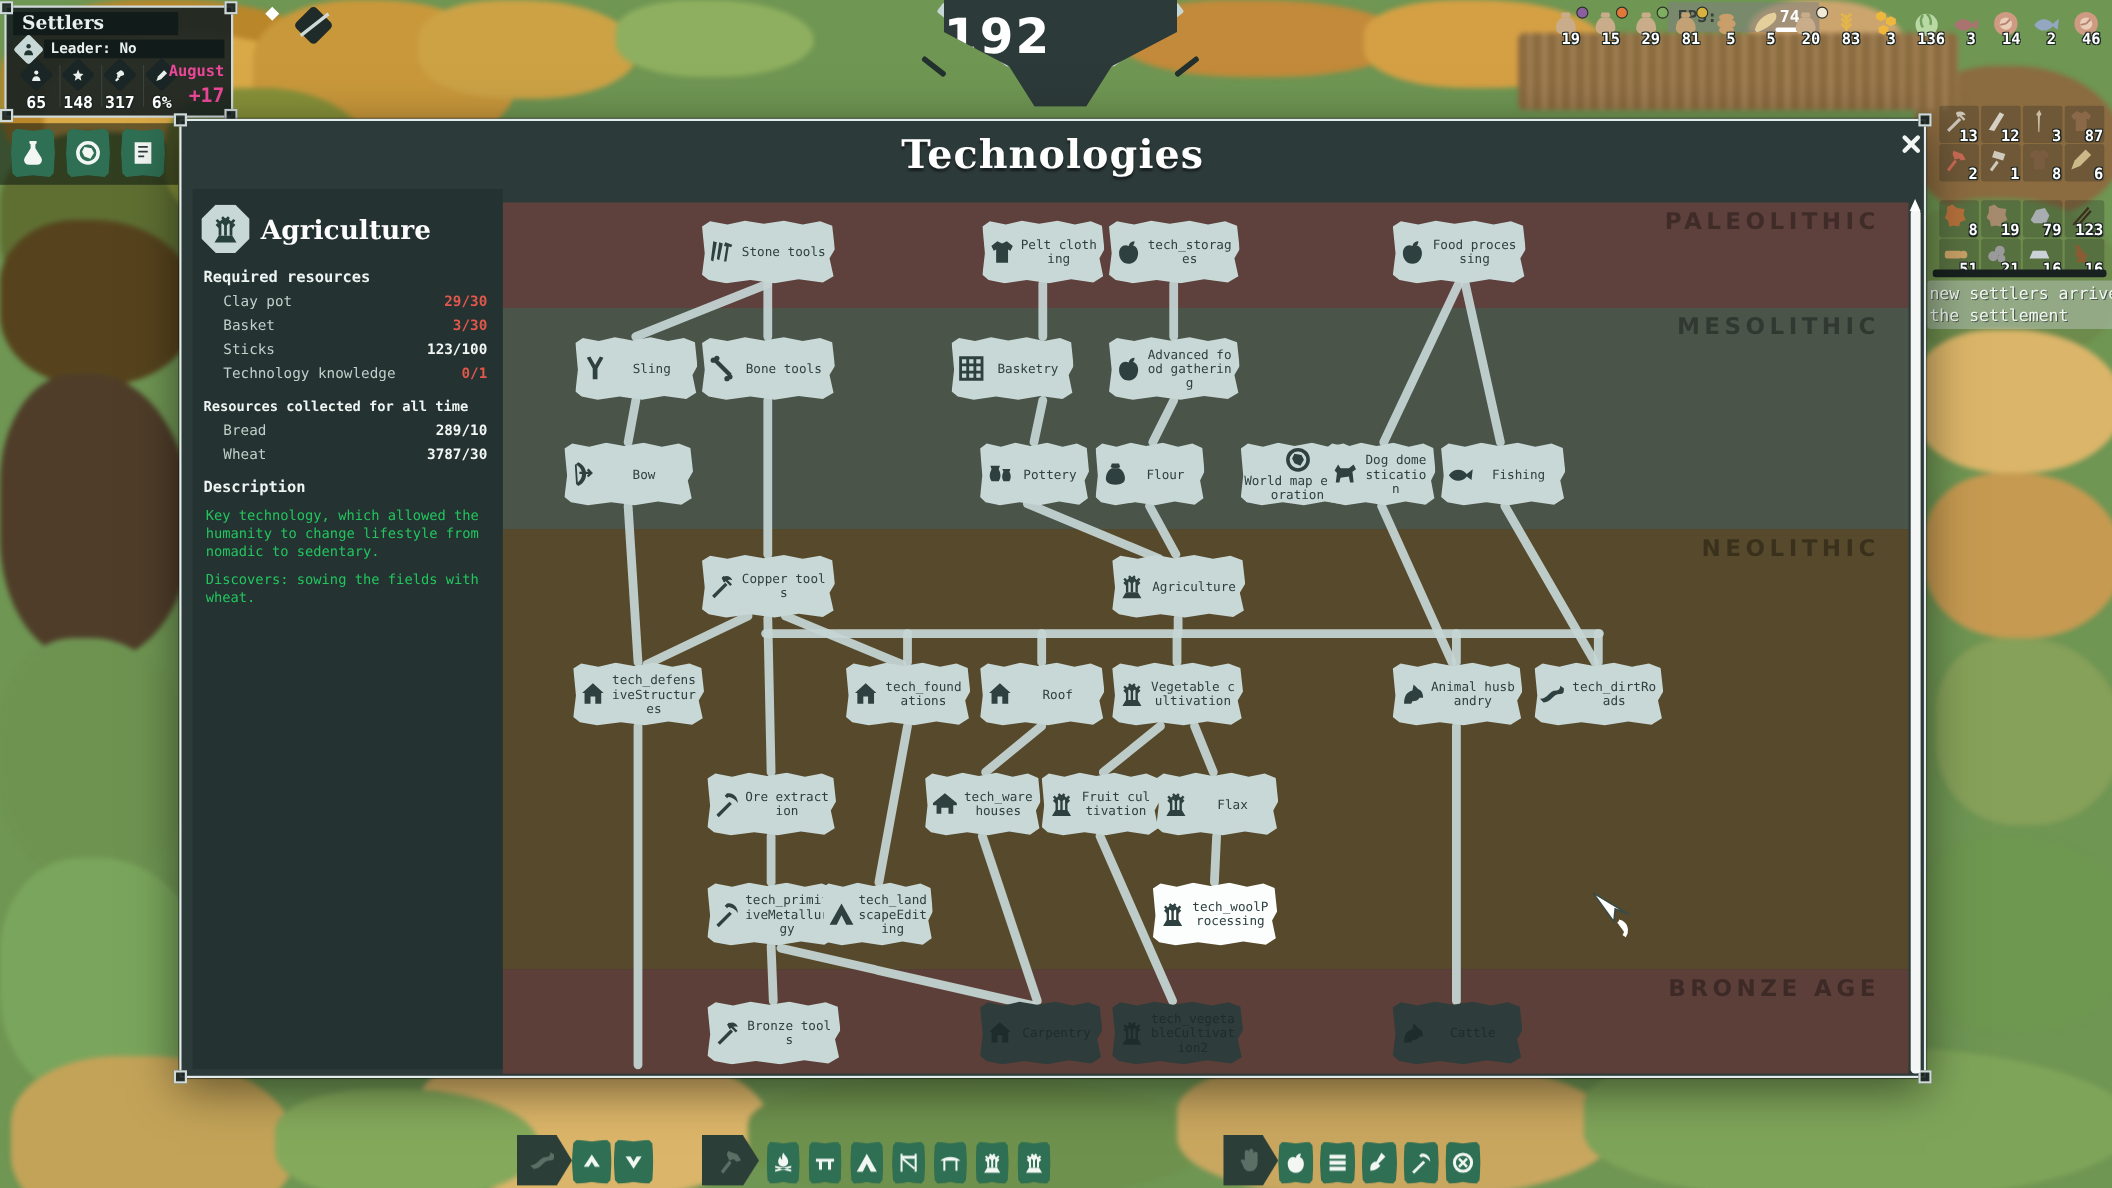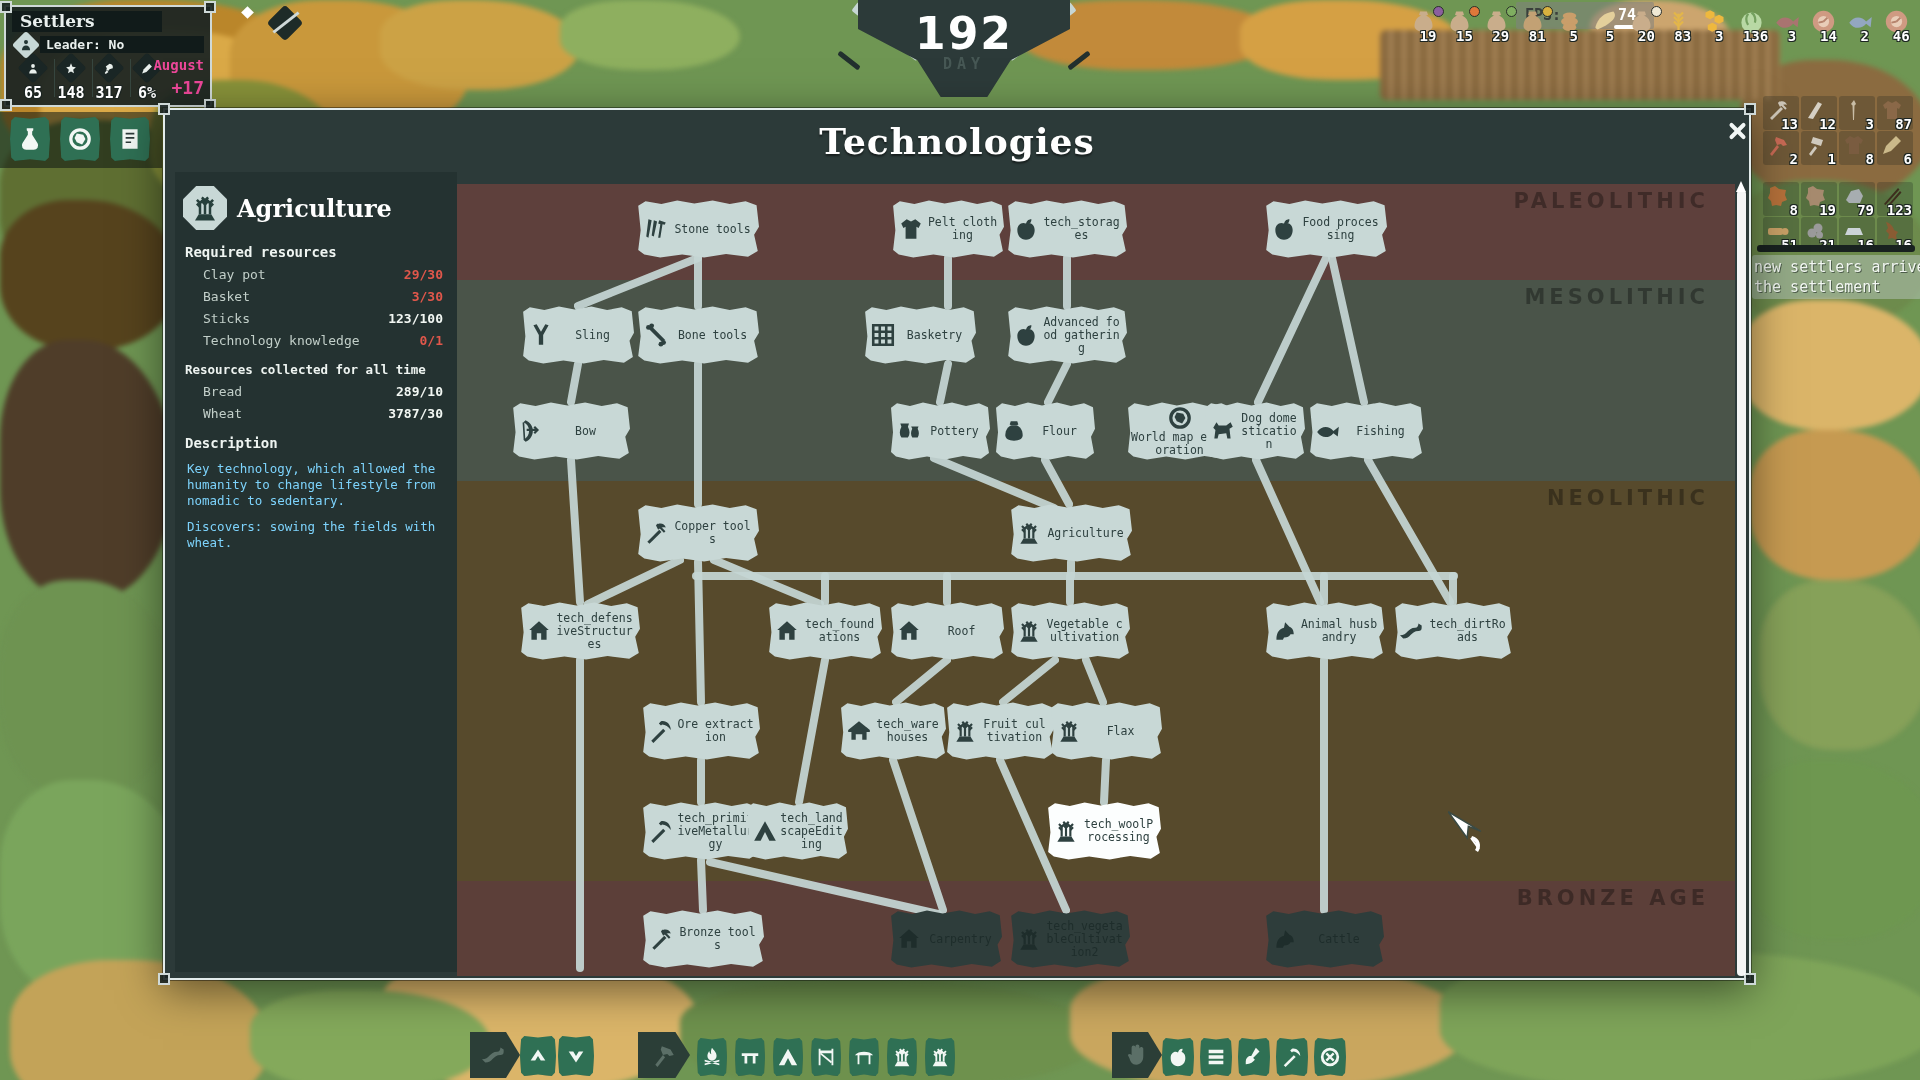"192" #daybadge { text-align: center -> none }
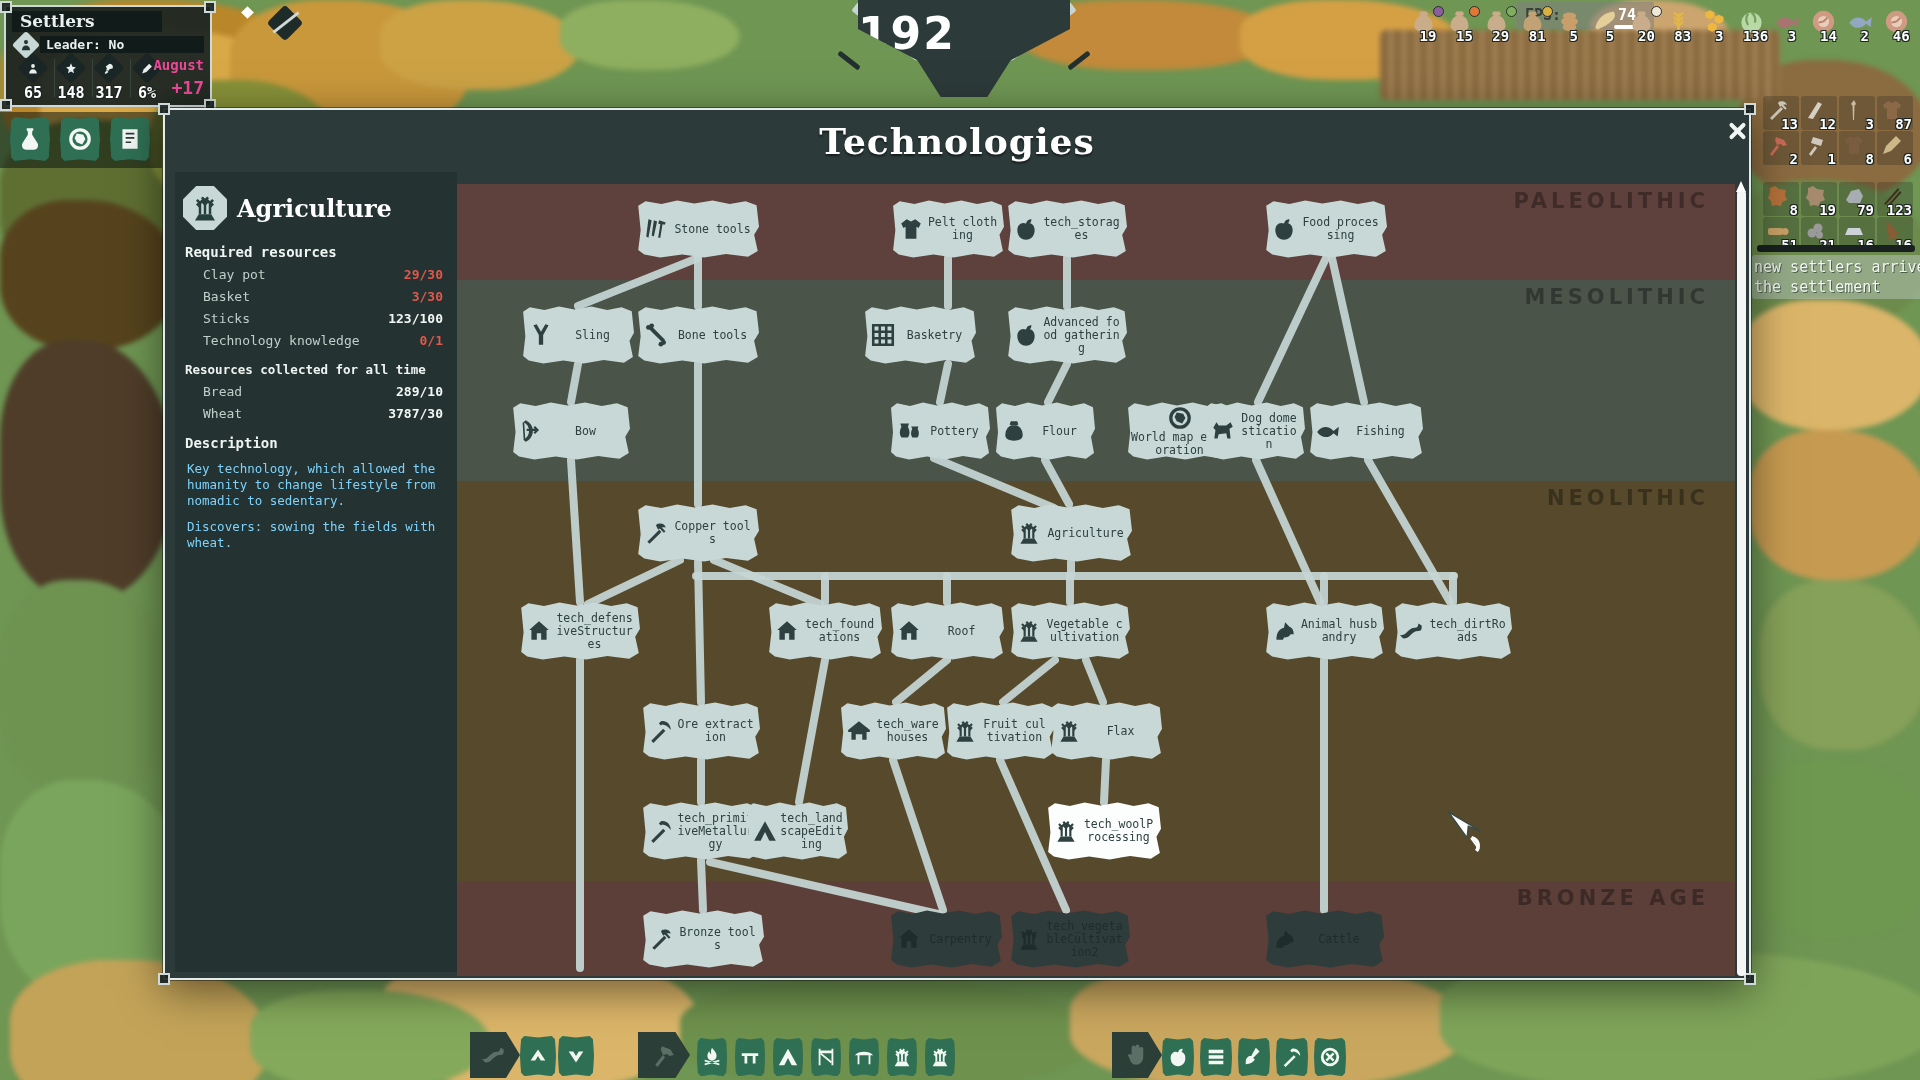"Key technology, which allowed the" .para { color: #7dd3fc -> #22c55e }
